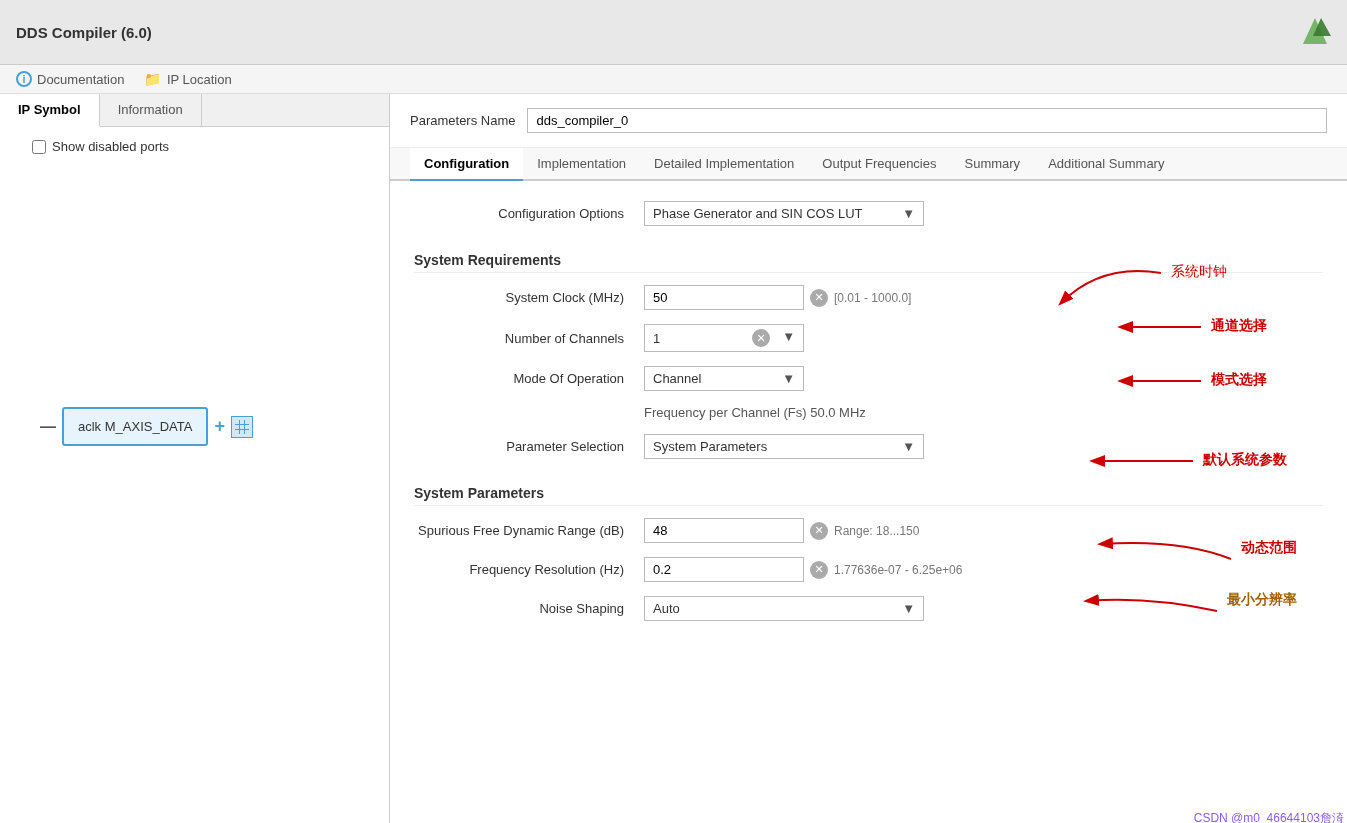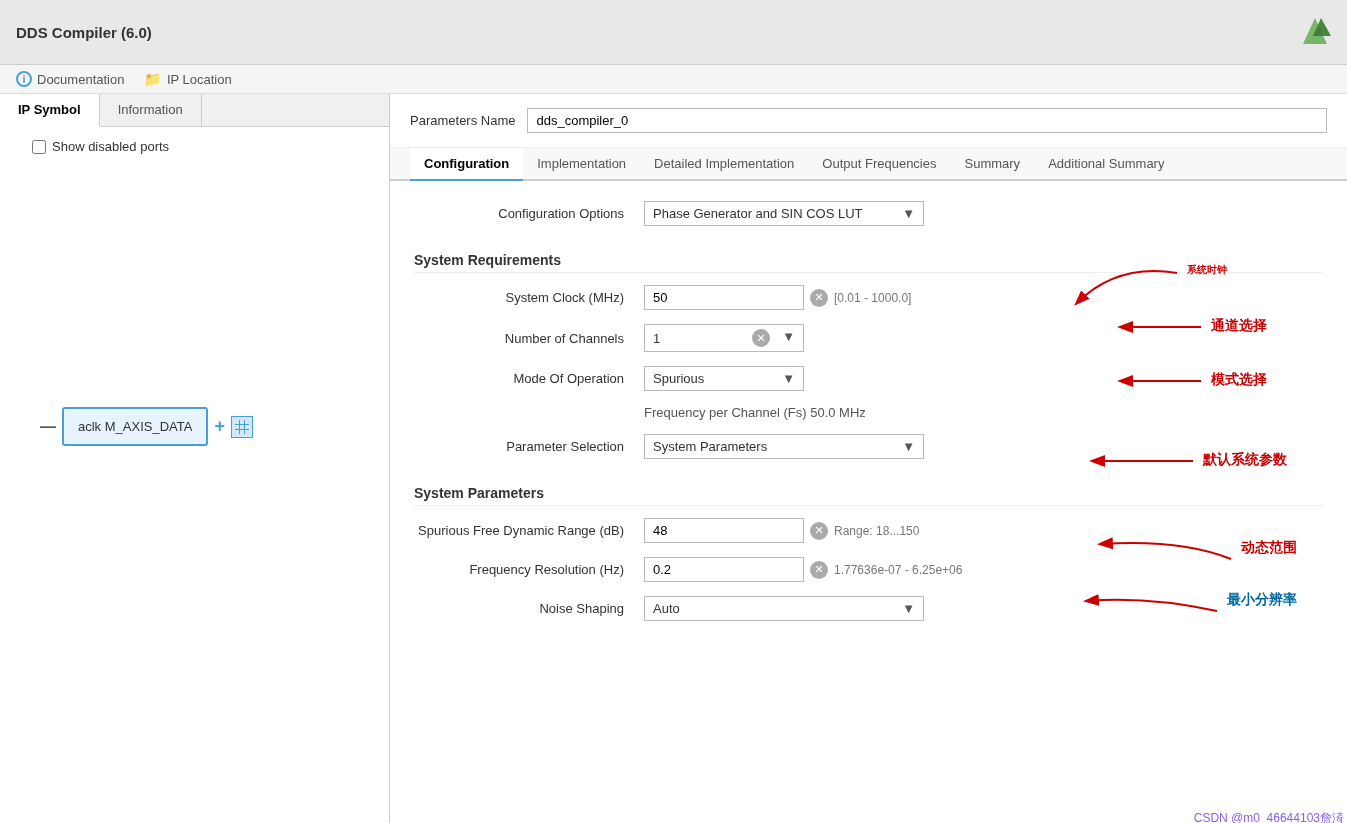"系统时钟" span { font-size: 10px -> 14px; font-weight: bold -> normal }
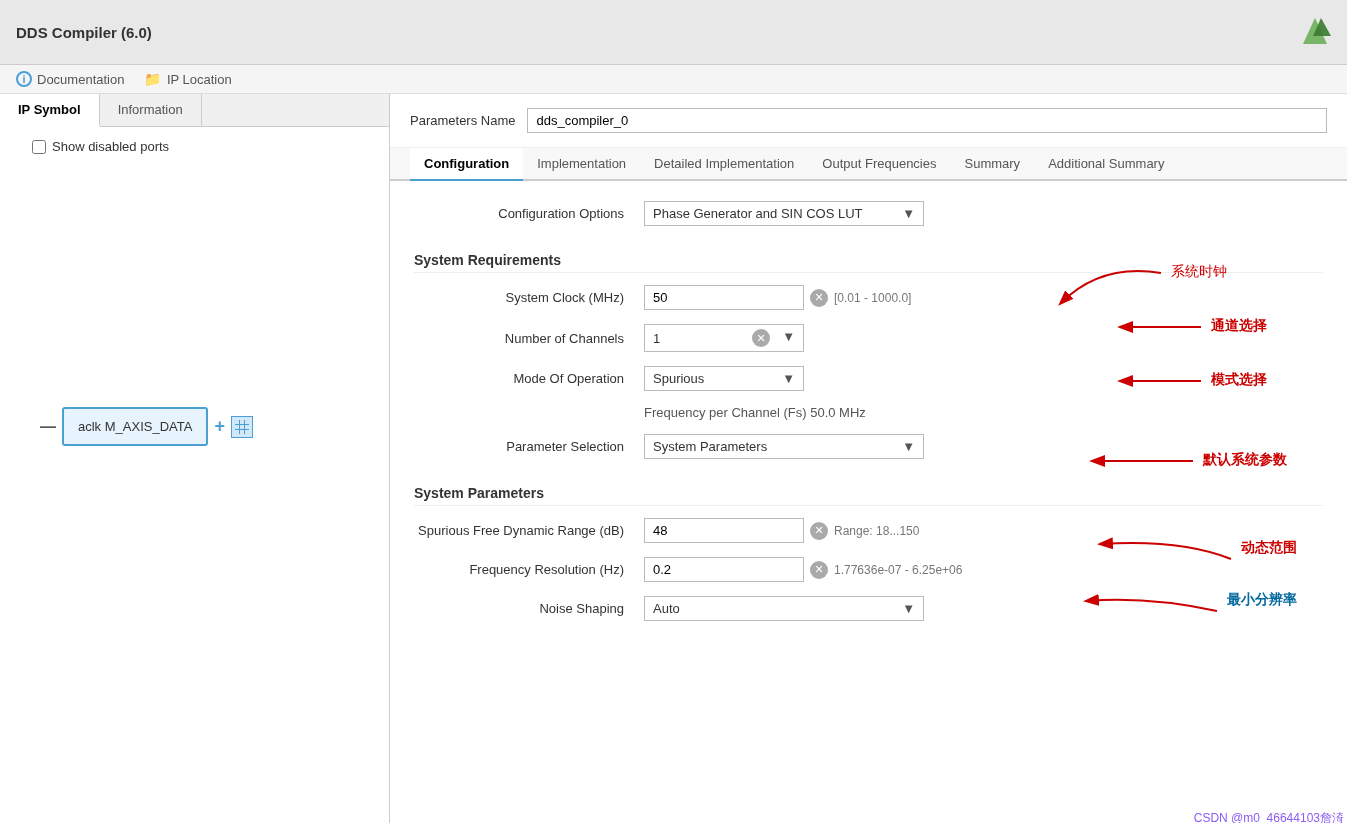"Spurious" span { text: Spurious -> Channel }
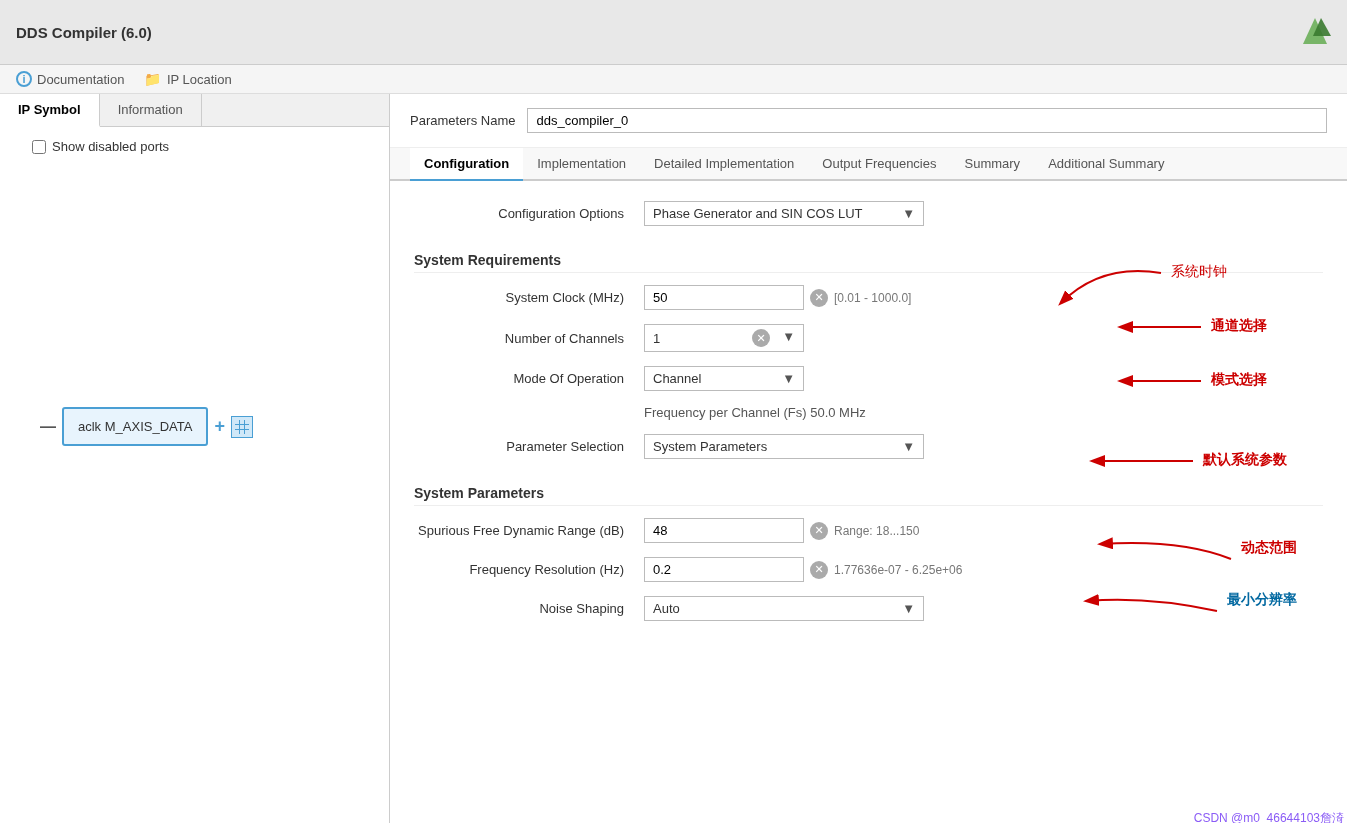"最小分辨率" span { color: #0369a1 -> #a16207 }
